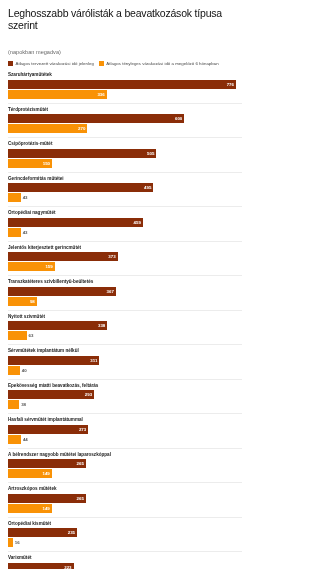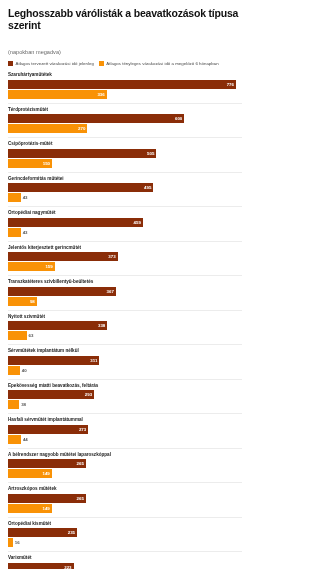"Leghosszabb várólisták a beavatkozások" .title { font-weight: bold -> normal }
